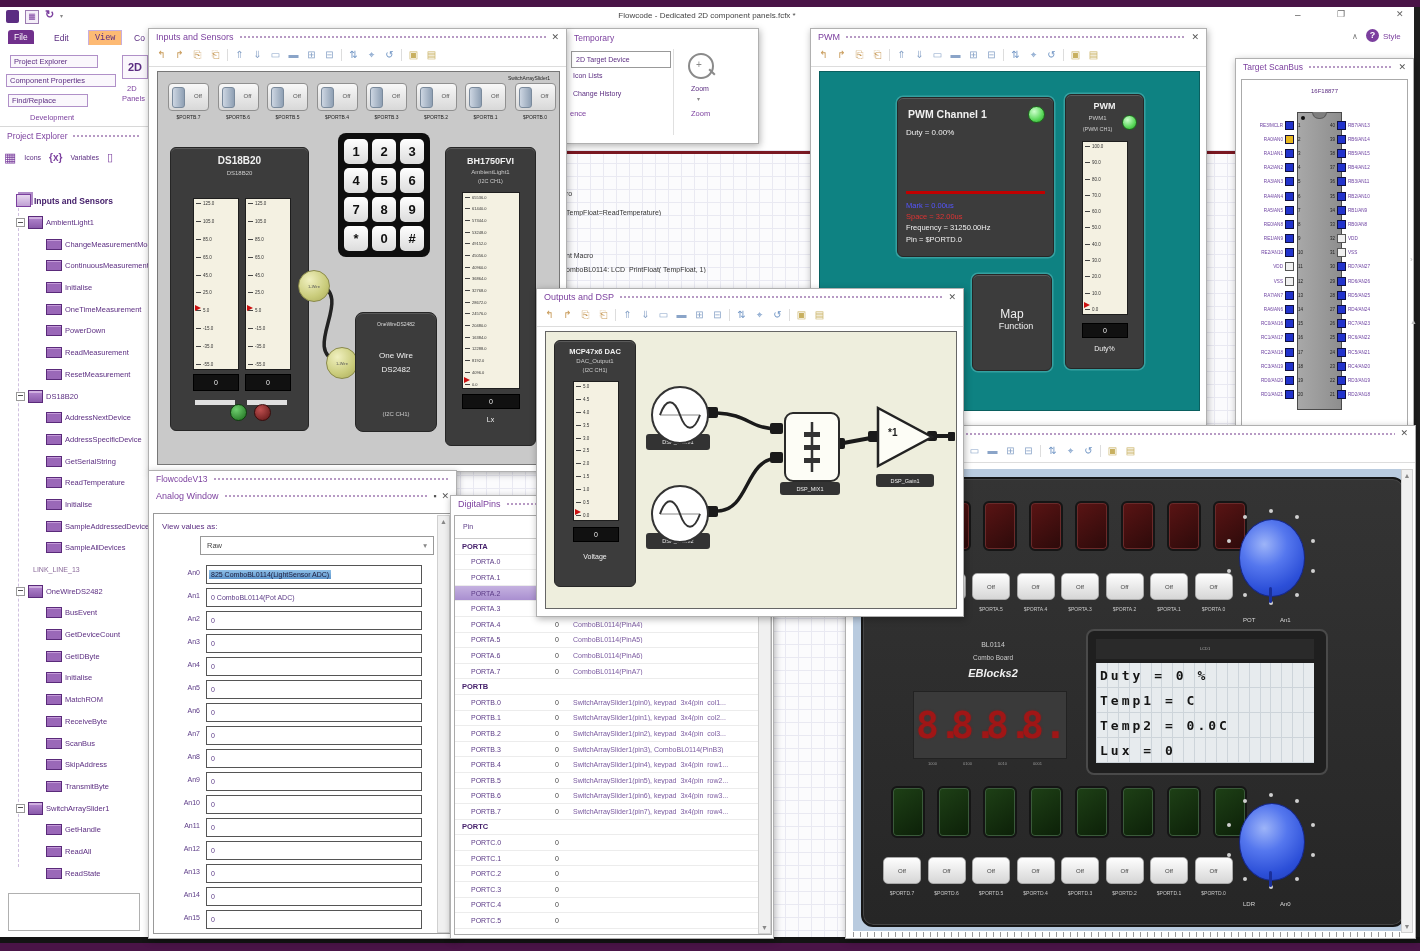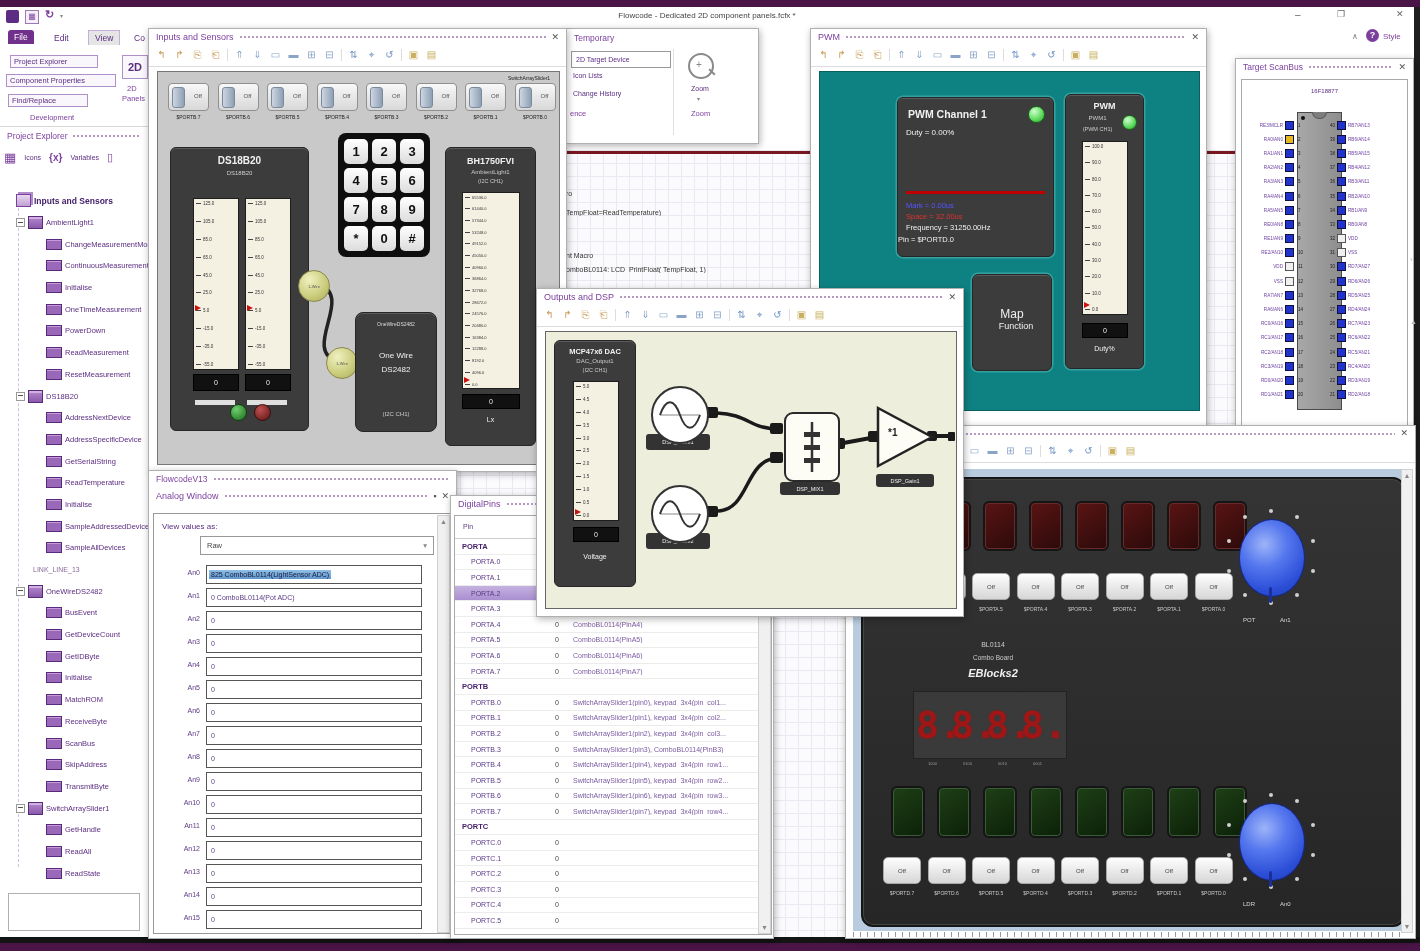"View" .tab.sel { background: #e5e5e5 -> #fdba74; font-family: none -> Liberation Mono, monospace }
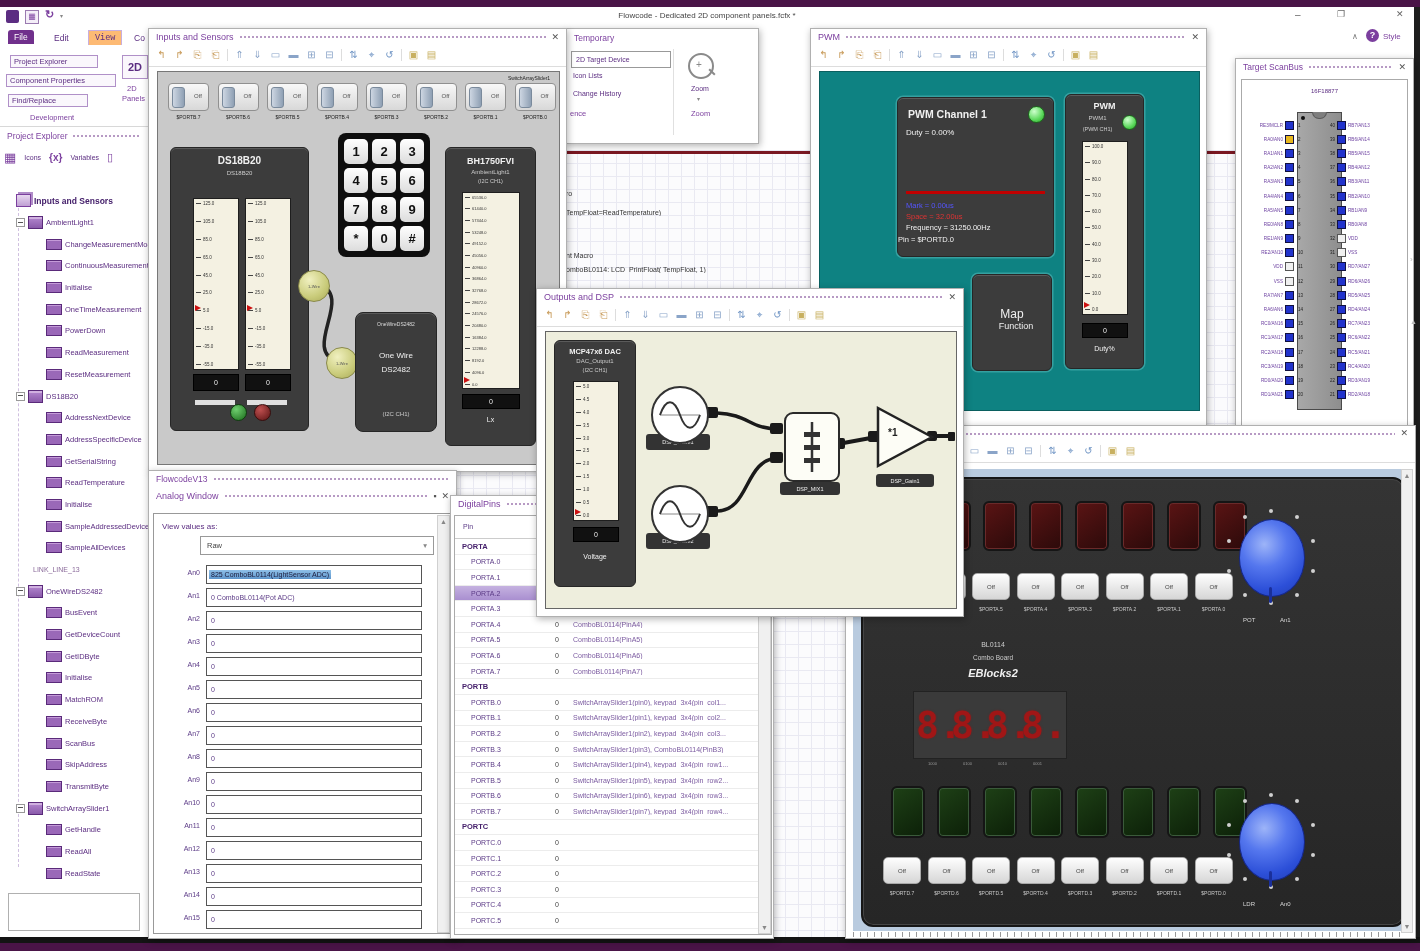"Pin = $PORTD.0" div.dt { left: 0 -> 8px }
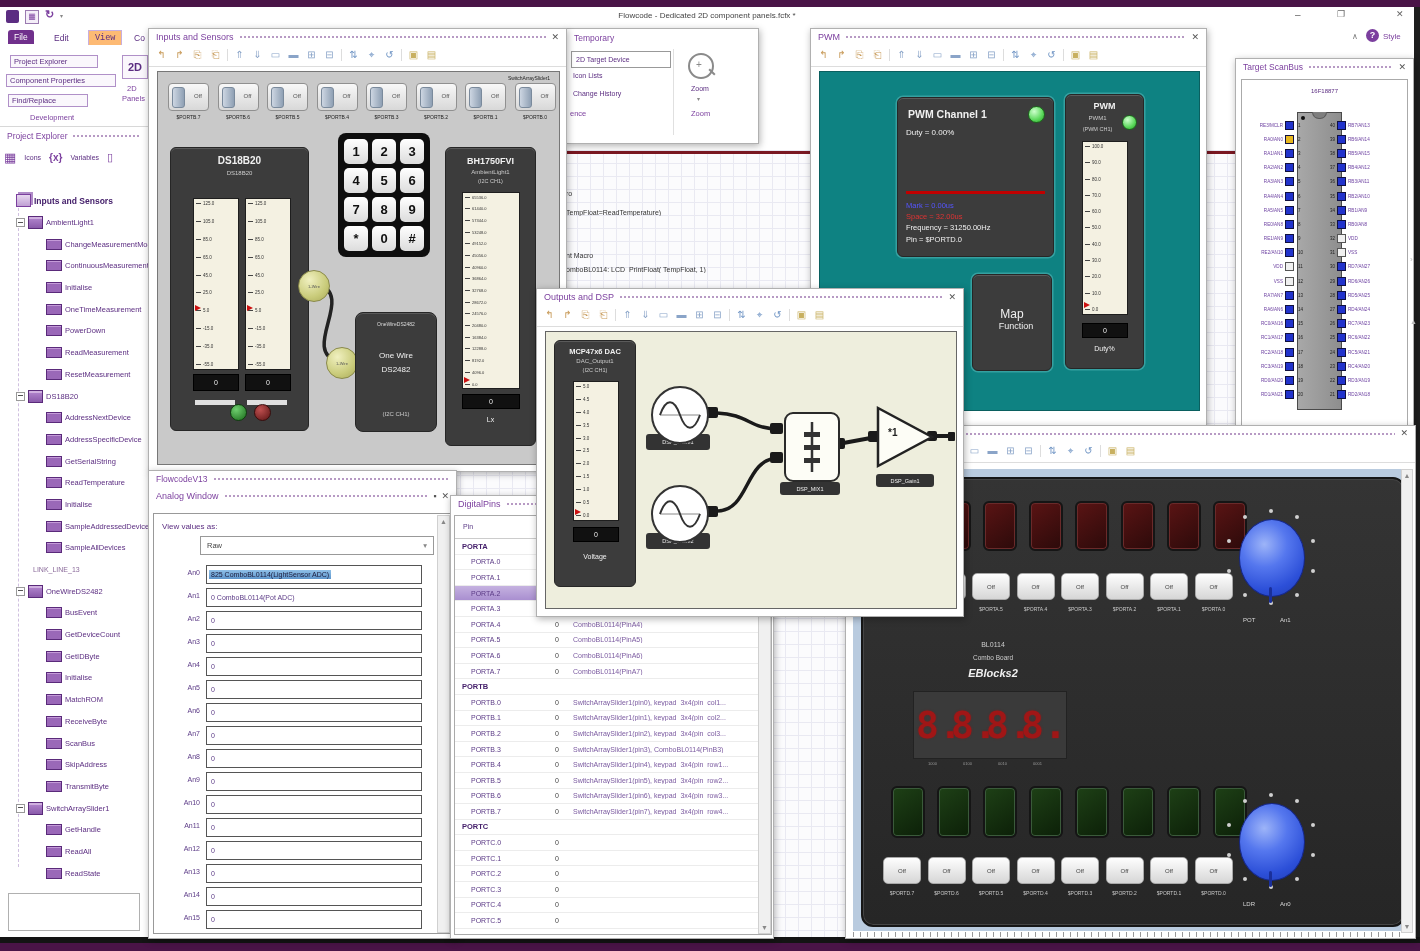"Duty = 0 %" div.abs { html: none -> <div> <div>LCD1</div> <div> <div>Duty = 0 %</div> <div>Temp1 = C</div> <div>Temp2 = 0.0C</div> <div>Lux = 0</div> </div> </div> }
